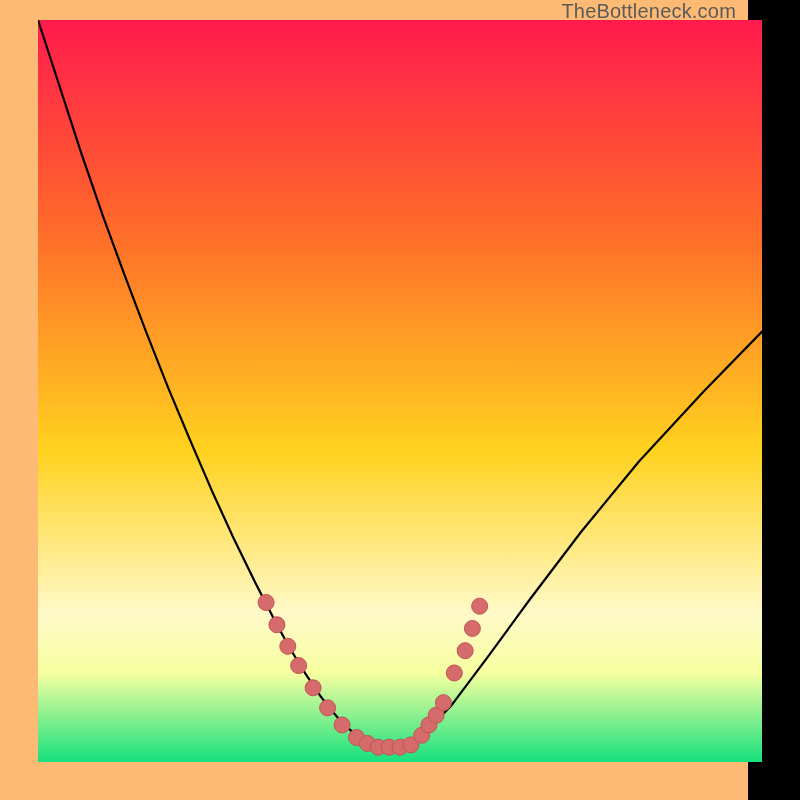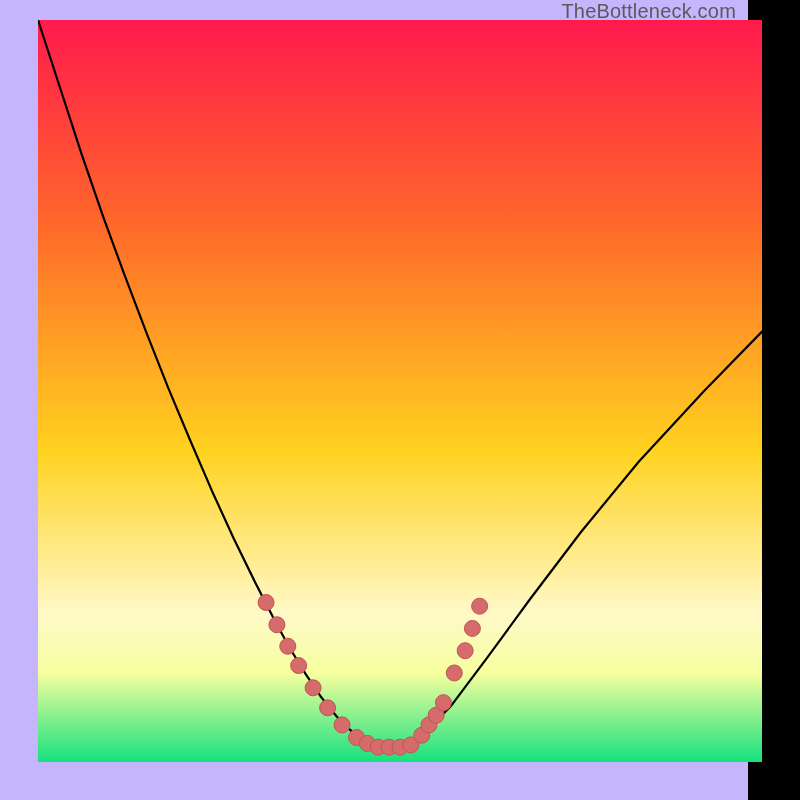"TheBottleneck.com" .frame { background: #c4b5fd -> #fdba74 }
